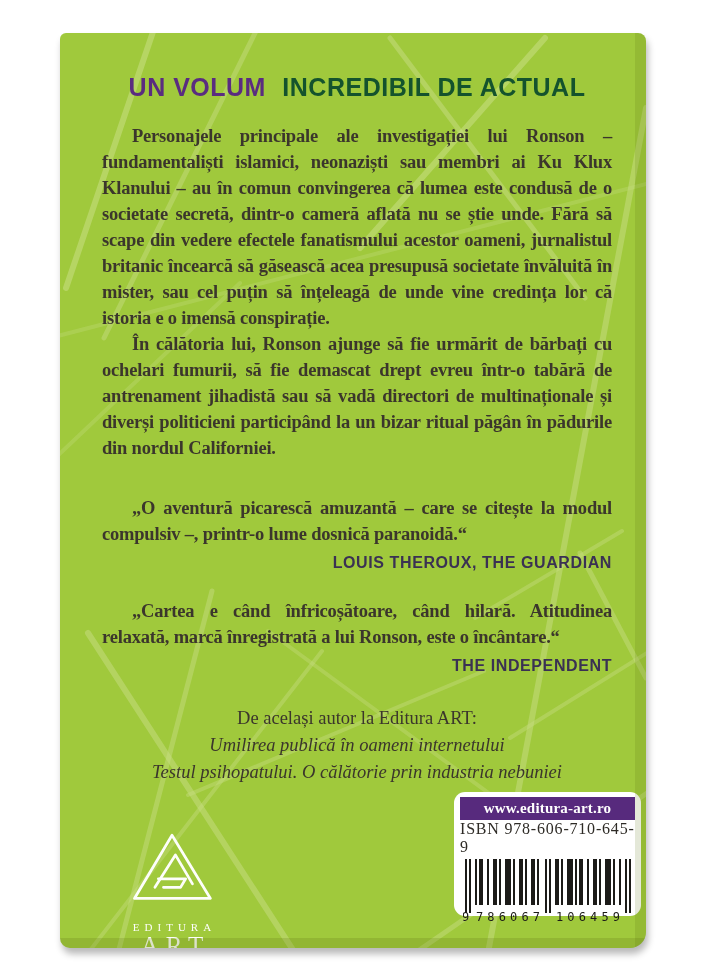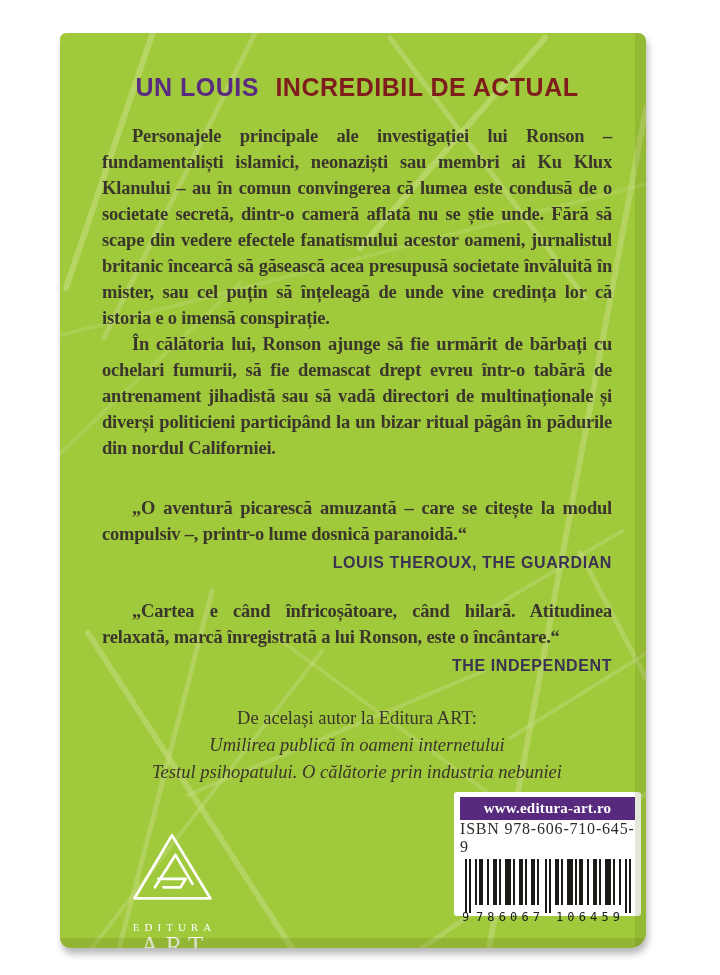"UN LOUIS" span.t1 { text: LOUIS -> VOLUM }
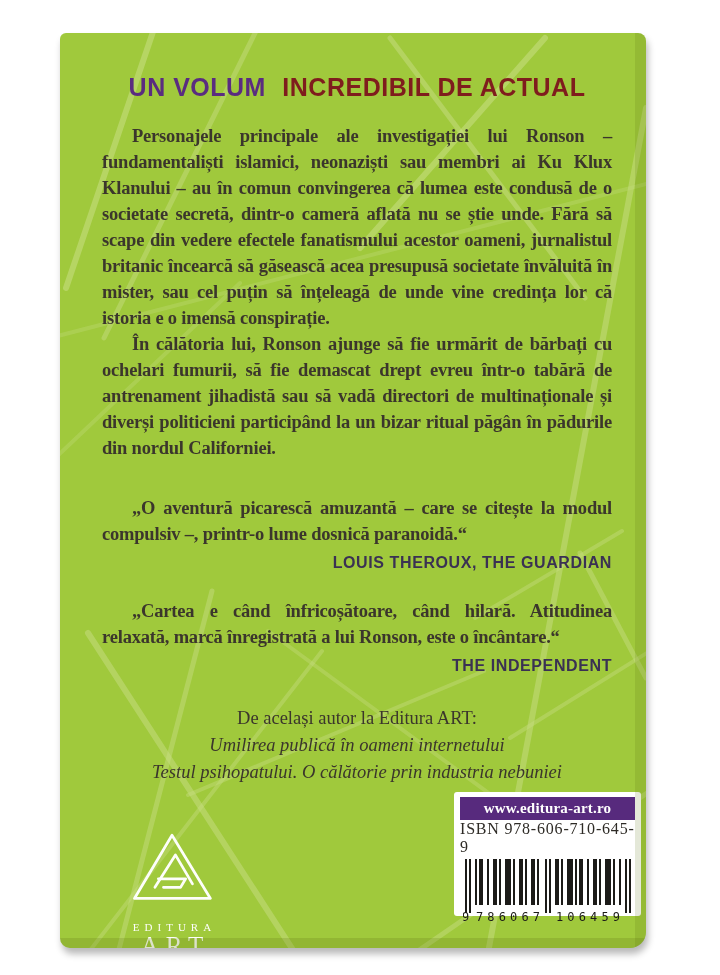"INCREDIBIL DE ACTUAL" .title .t2 { color: #7f1d1d -> #14532d }
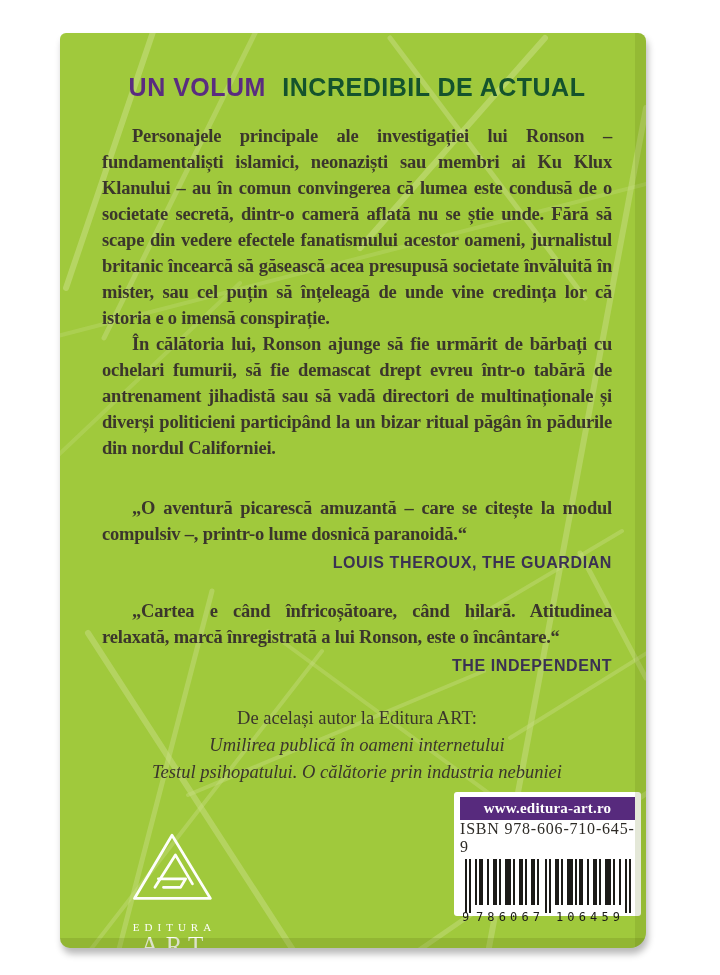"www.editura-art.ro" .barcode { border-radius: 3px -> 11px }
